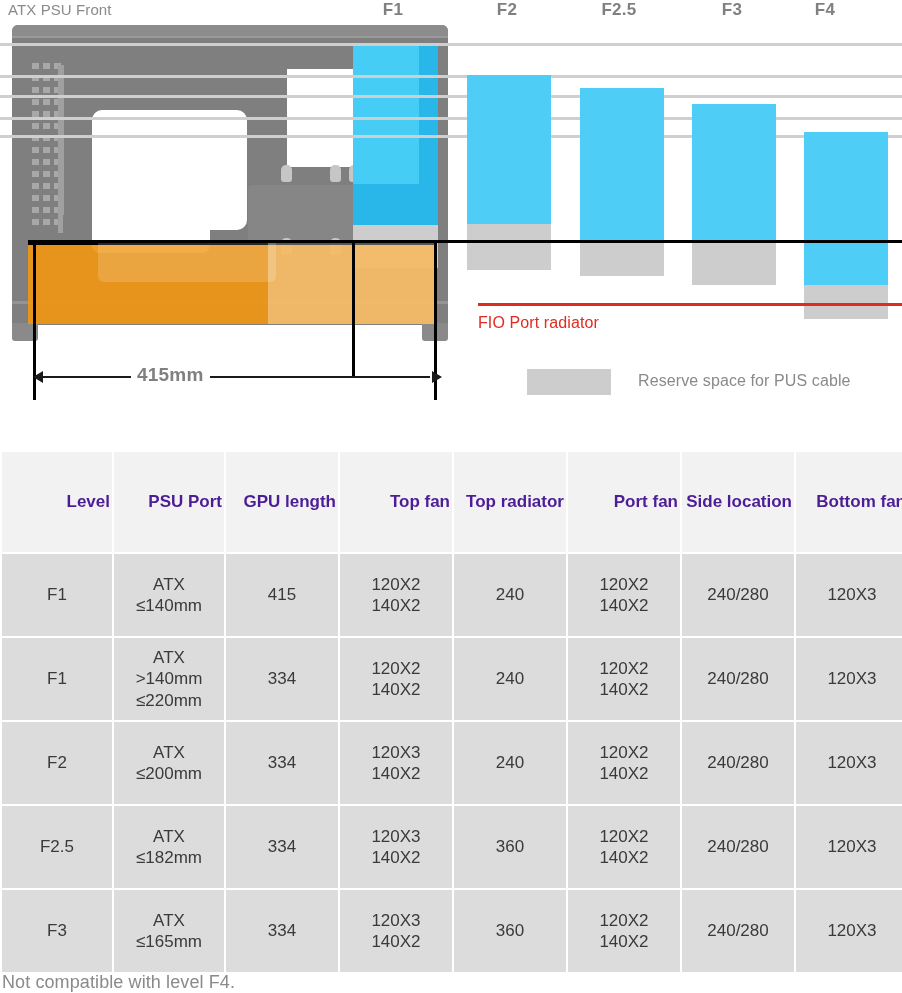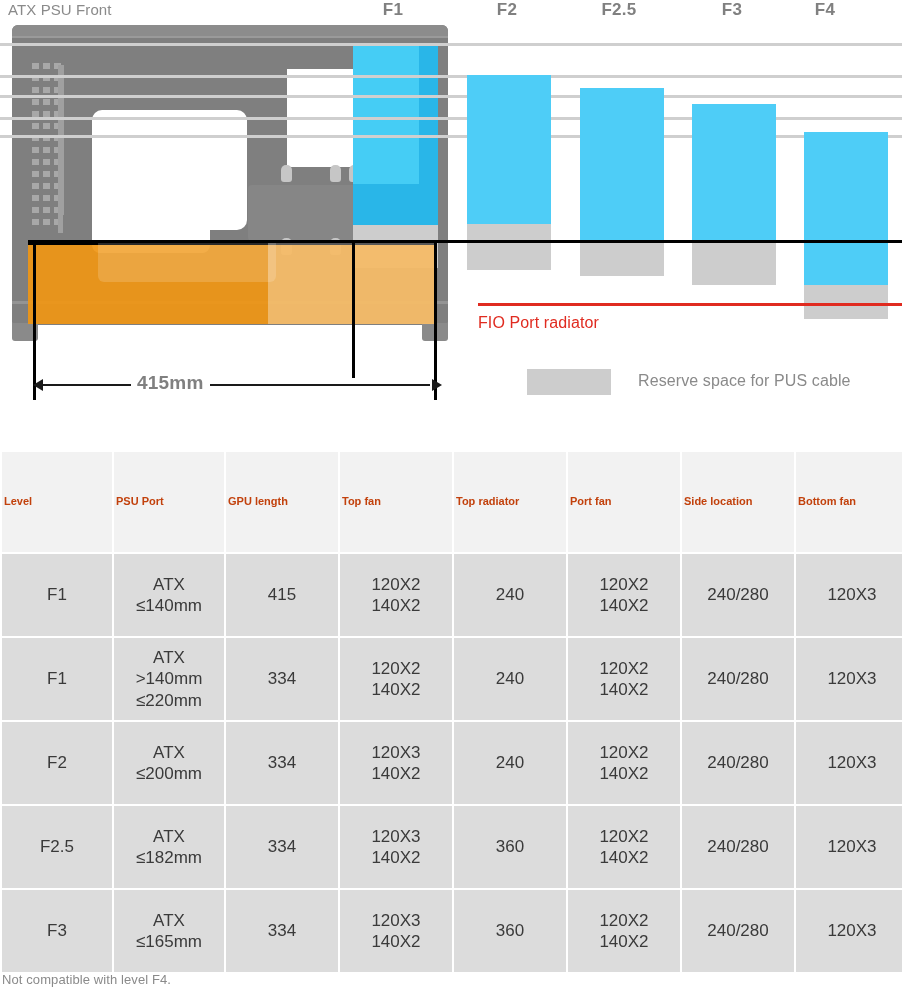"415mm" div.dim { top: 374px -> 366px }
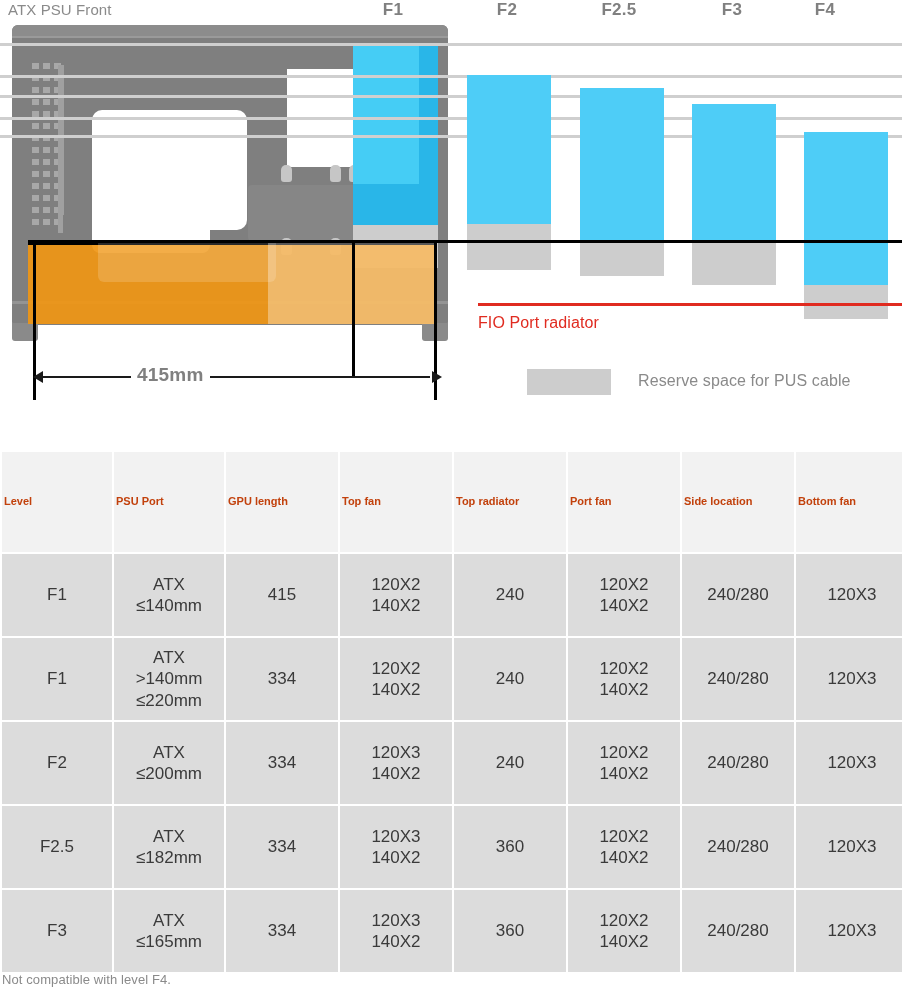"Level" #spec-table th { color: #c2410c -> #4c1d95; font-size: 11px -> 17px; text-align: left -> right }
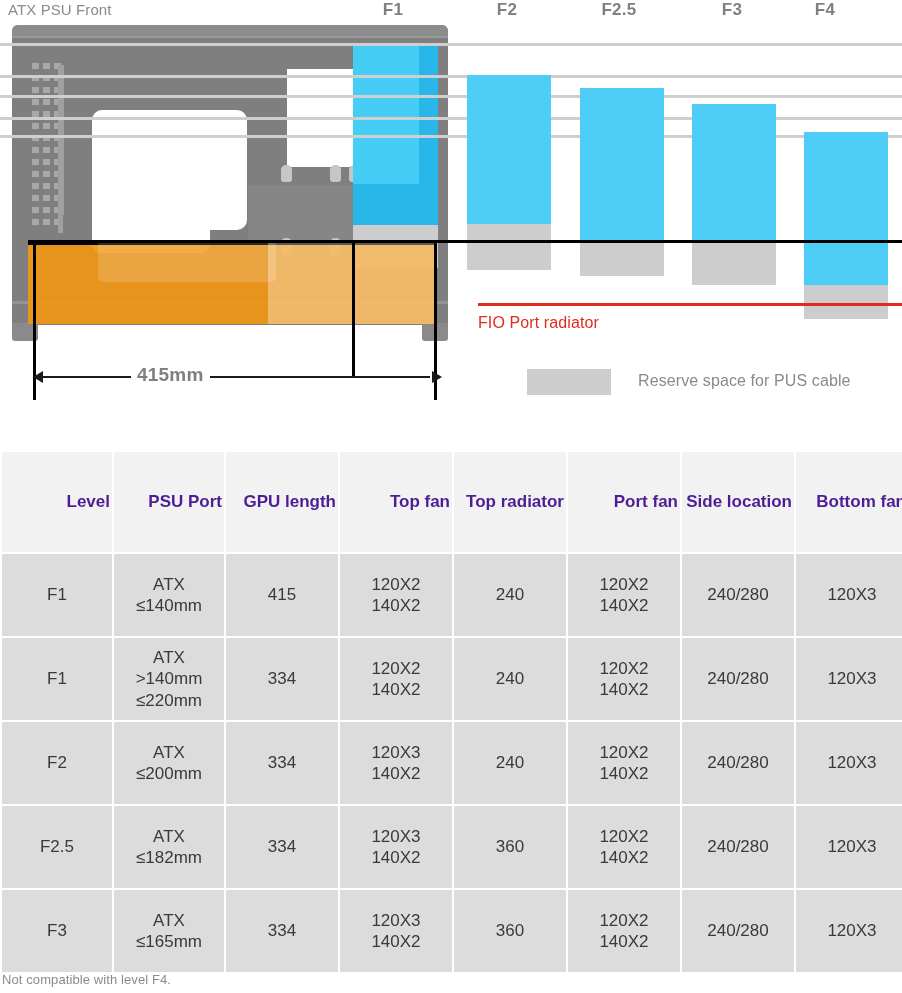"Not compatible with level F4." #footnote { font-size: 13px -> 18px }
